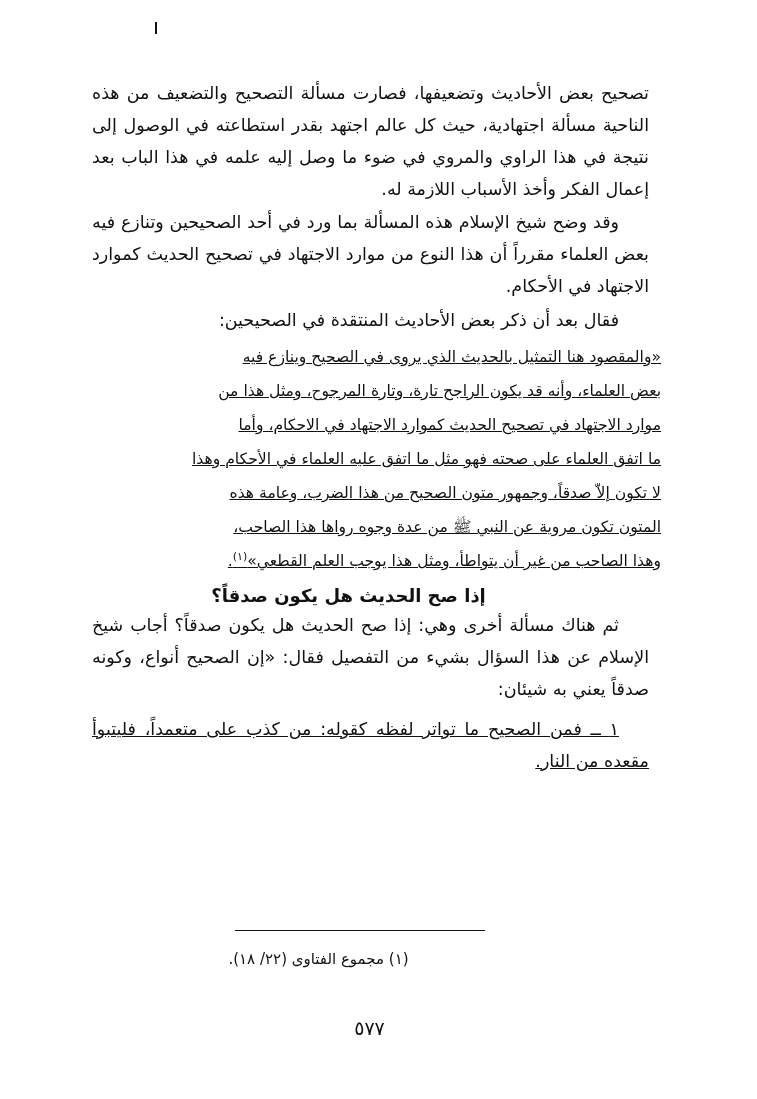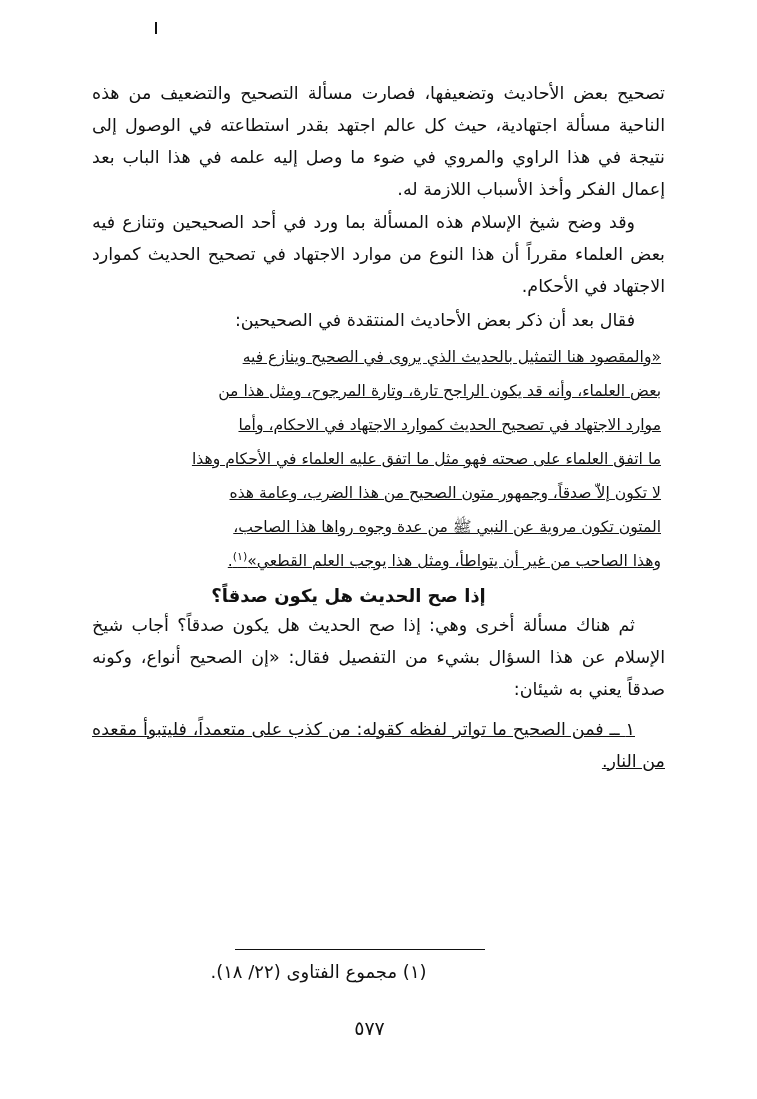"تصحيح بعض الأحاديث وتضعيفها، فصارت" p { margin: 0 0 2px 0 -> 0 16px 2px 0 }
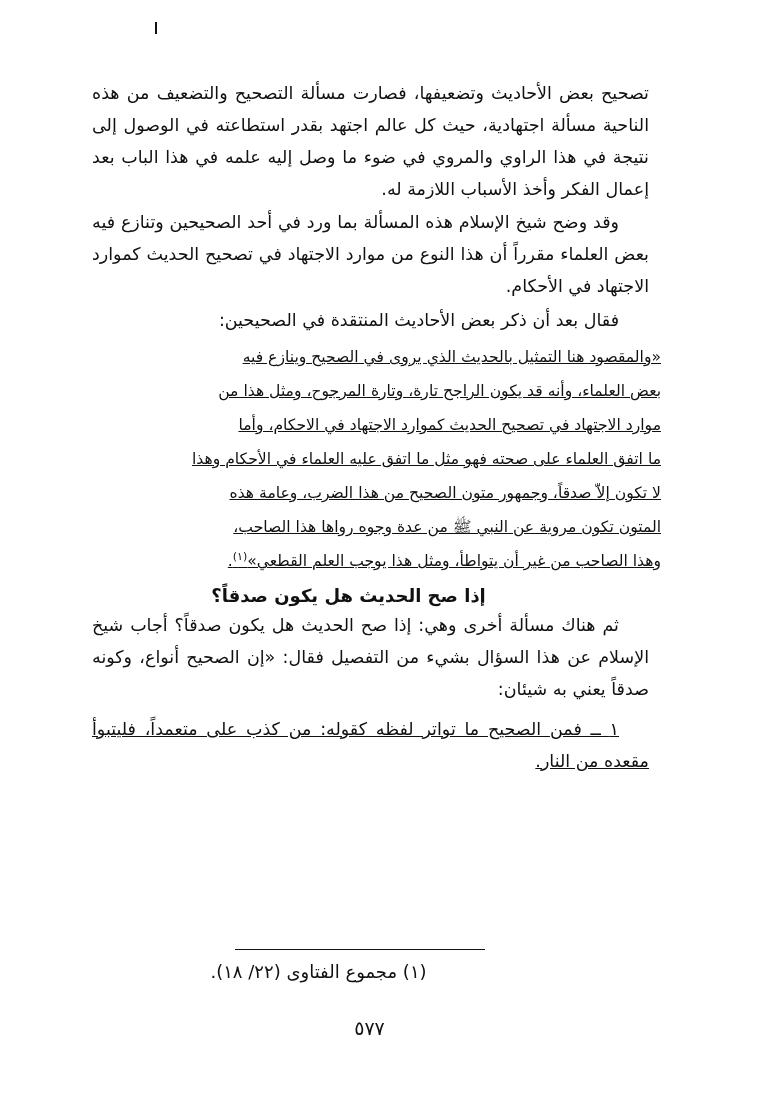"(١) مجموع الفتاوى (٢٢/ ١٨)." .footnote { font-size: 18px -> 15px; margin: 0 -> 16px }
